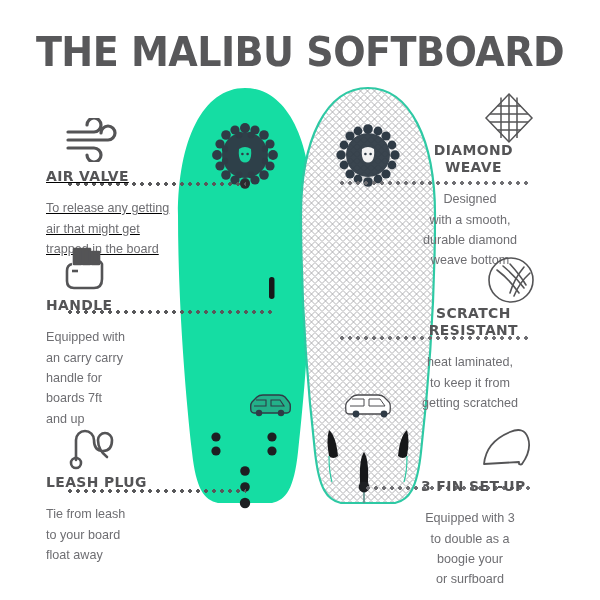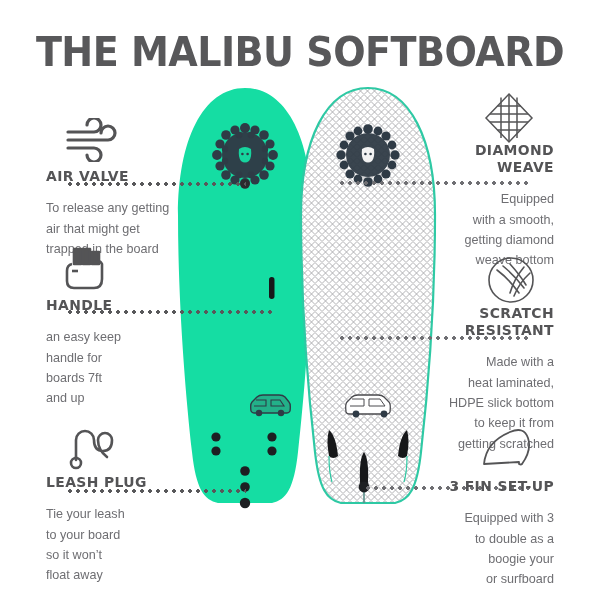"DIAMOND" .col-right .feature { text-align: right -> center }
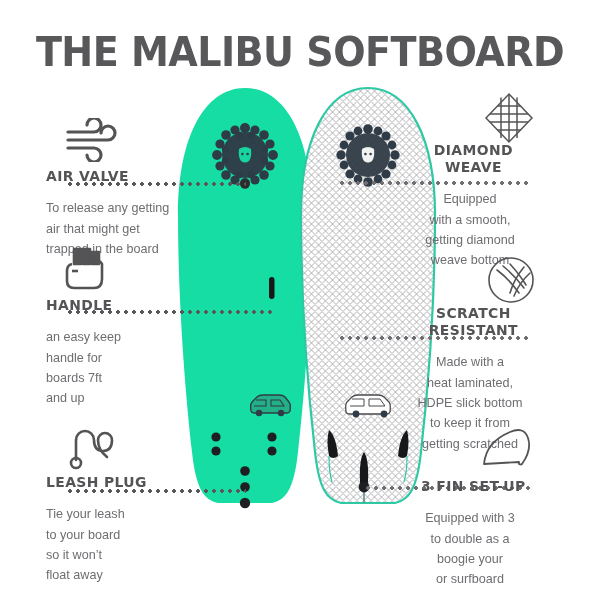"AIR VALVE" div.feature { text-decoration: none -> underline }
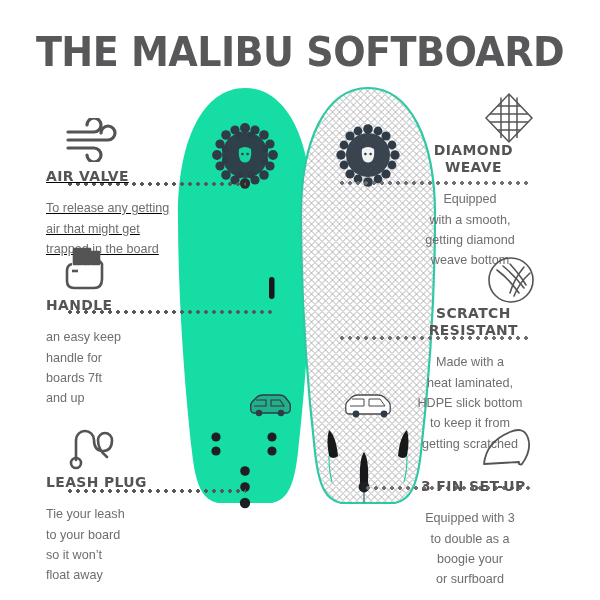"Equipped" span { text: Equipped -> Designed }
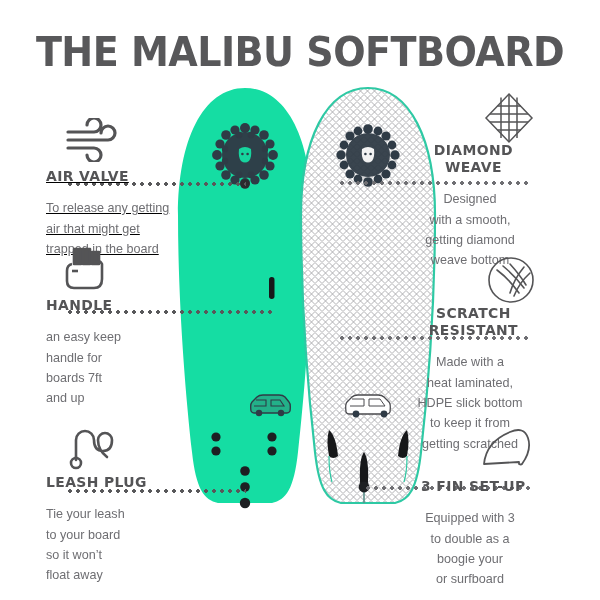"getting diamond" span { text: getting -> durable }
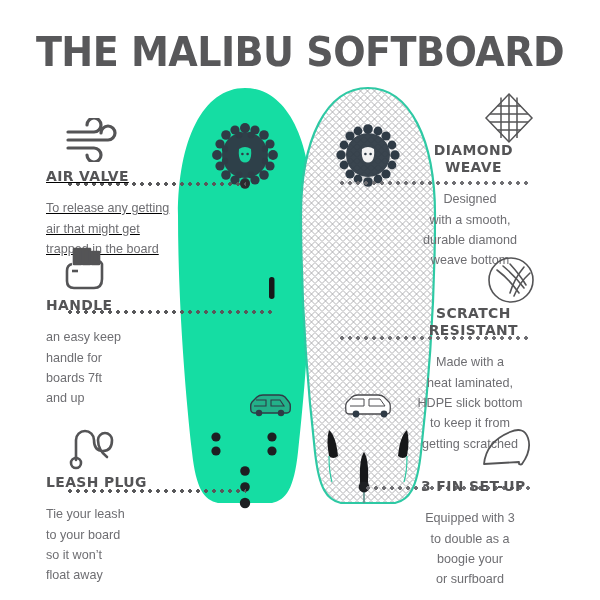"Equipped with" span { html: none -> <span>Equipped with</span> }
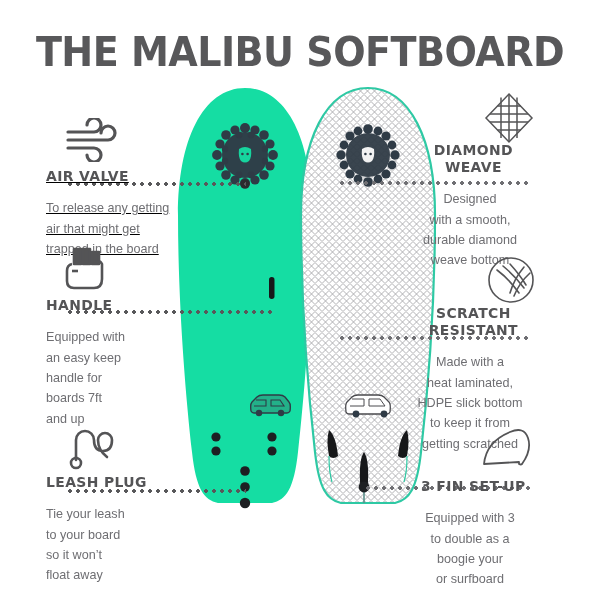"an easy keep" span { text: easy keep -> carry carry }
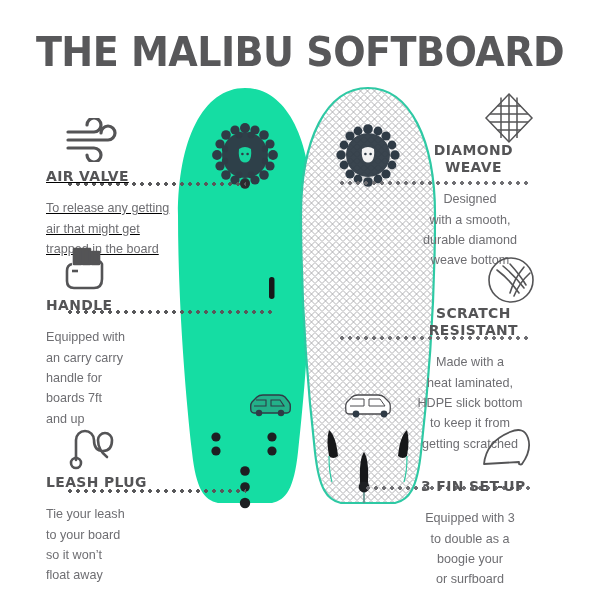"Made with a" span { html: <span>Made with a</span> -> none }
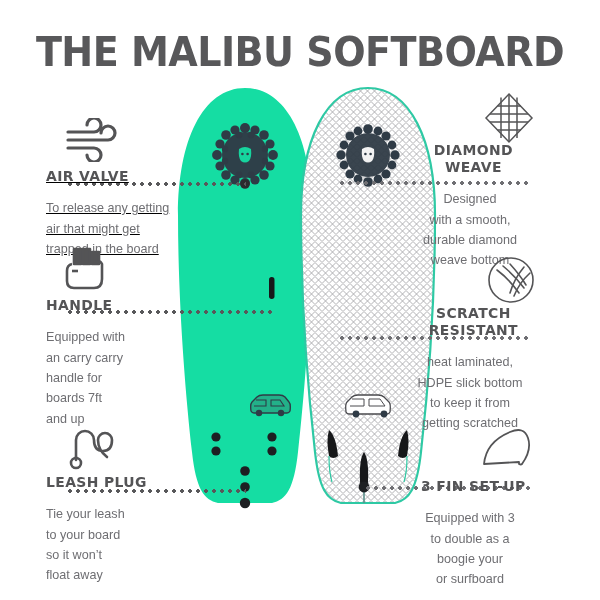"HDPE slick bottom" span { html: <span>HDPE slick bottom</span> -> none }
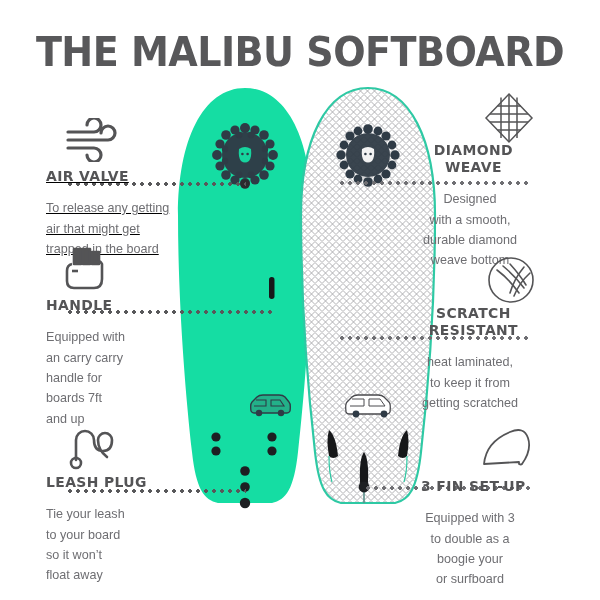"Tie your leash" span { text: your -> from }
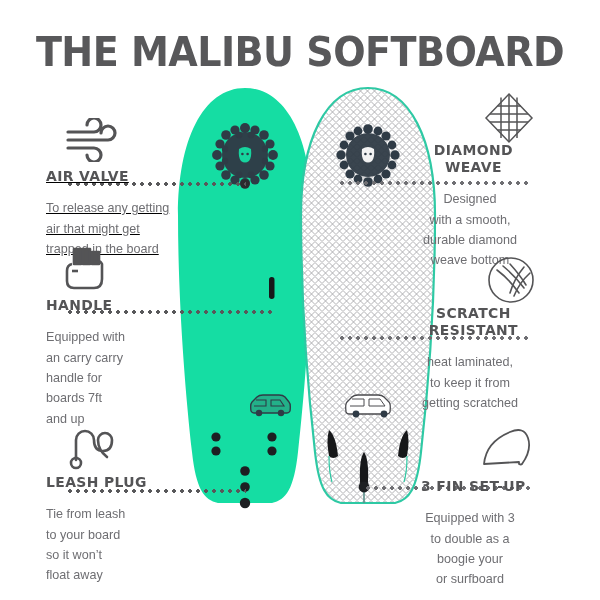"so it won’t" span { html: <span>so it won’t</span> -> none }
